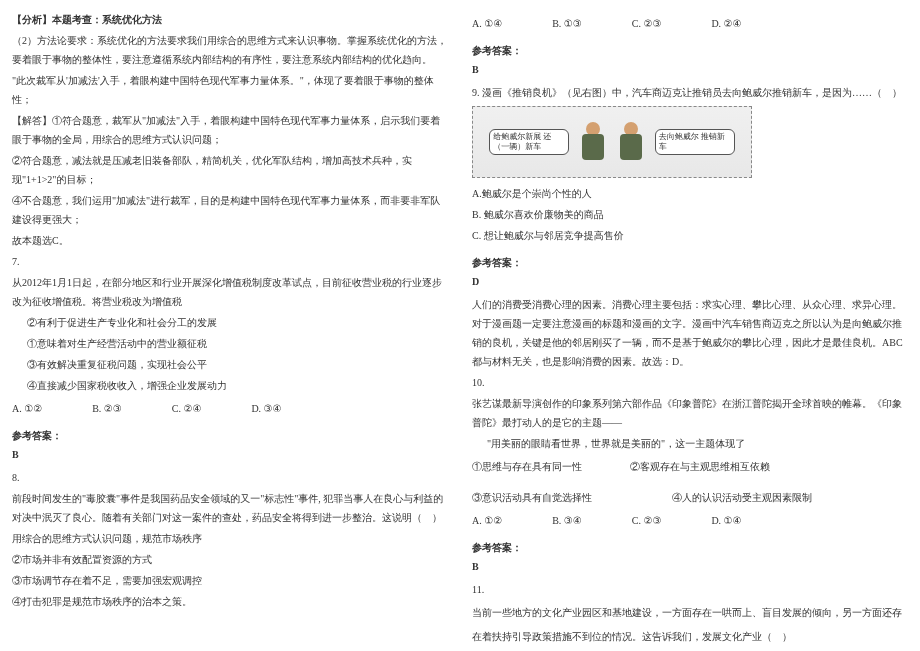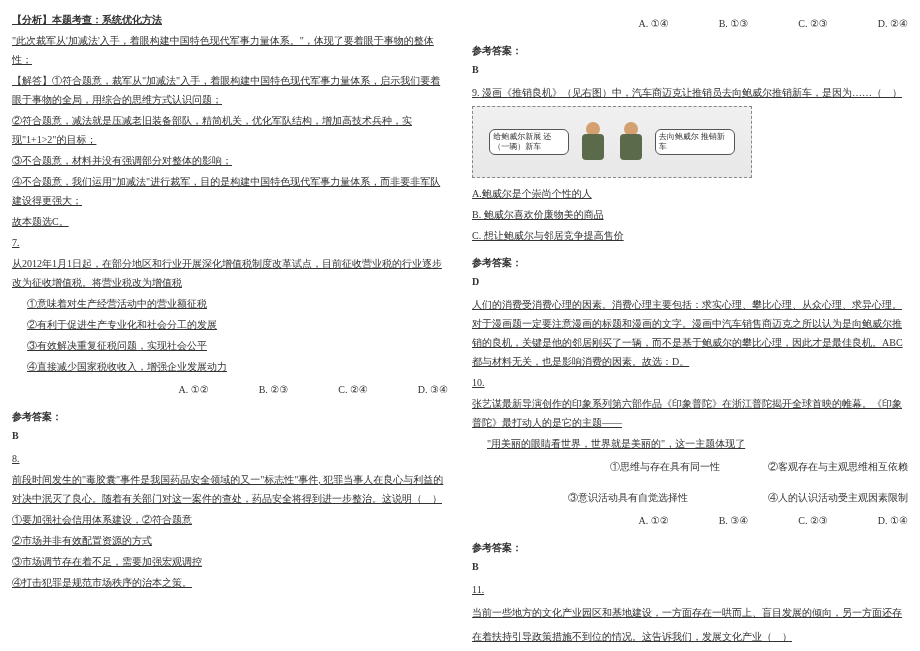"【分析】本题考查：系统优化方法" .para { text-decoration: underline -> none }
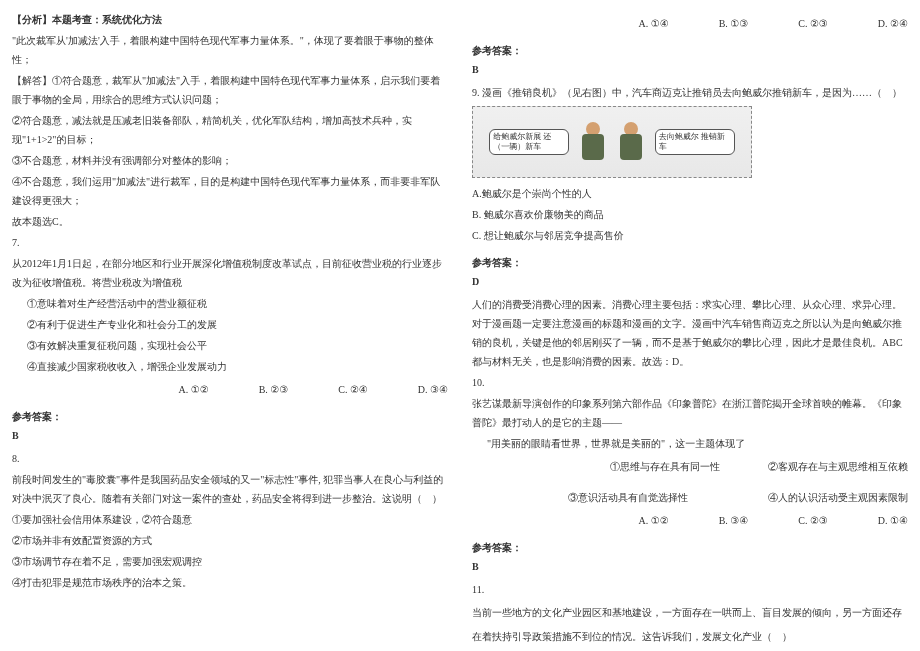"A. ①④" .options-row { justify-content: flex-end -> none }
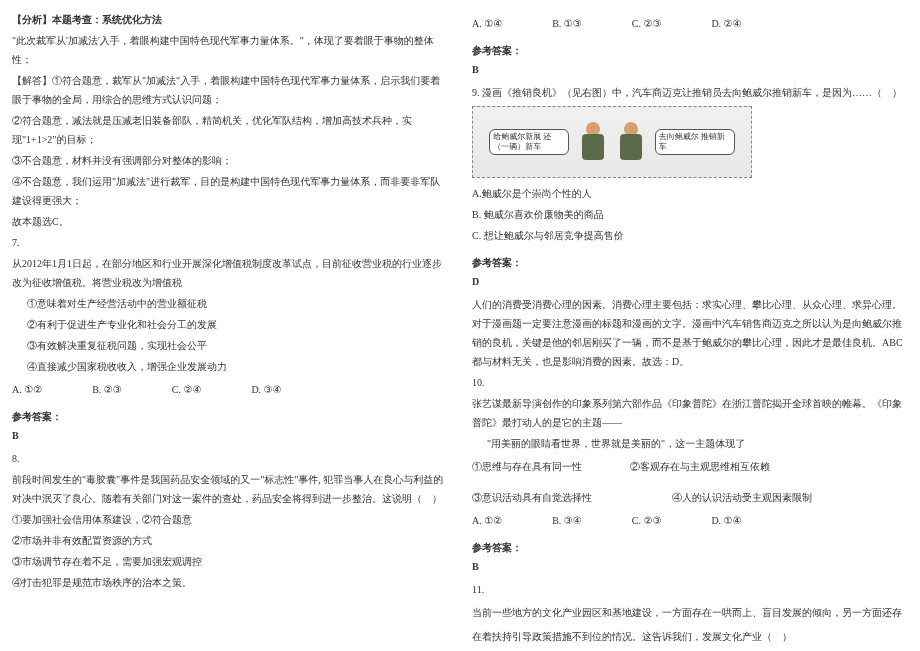"（2）方法论要求：系统优化的方法要求我们用综合的思维方式来认识事物。掌握系统优化" div.para { html: none -> <div>（2）方法论要求：系统优化的方法要求我们用综合的思维方式来认识事物。掌握系统优化的方法，要着眼于事物的整体性，要注意遵循系统内部结构的有序性，要注意系统内部结构的优化趋向。</div> }
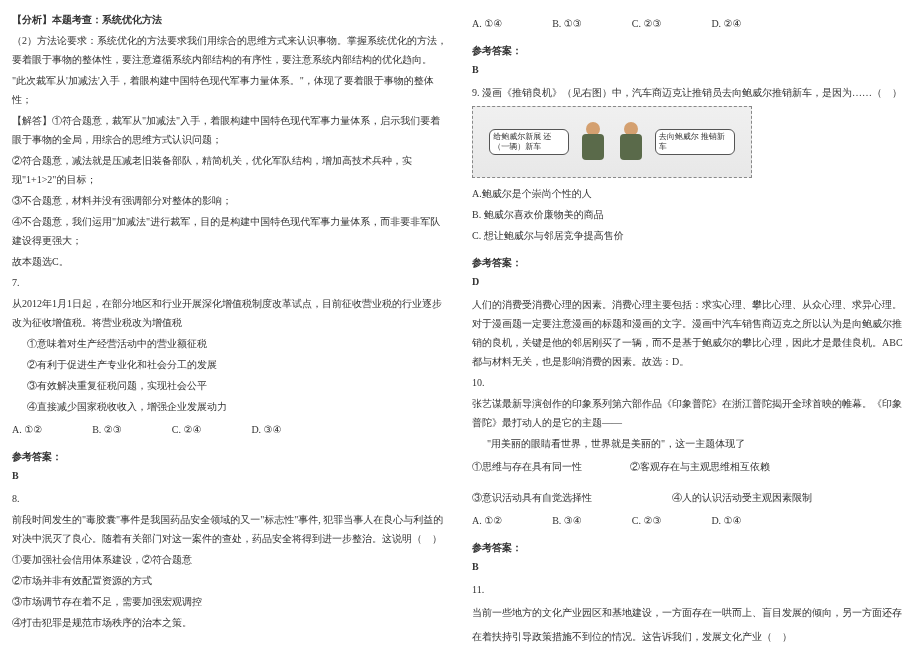"③不合题意，材料并没有强调部分对整体的影响；" div.para { html: <div>③不合题意，材料并没有强调部分对整体的影响；</div> -> none }
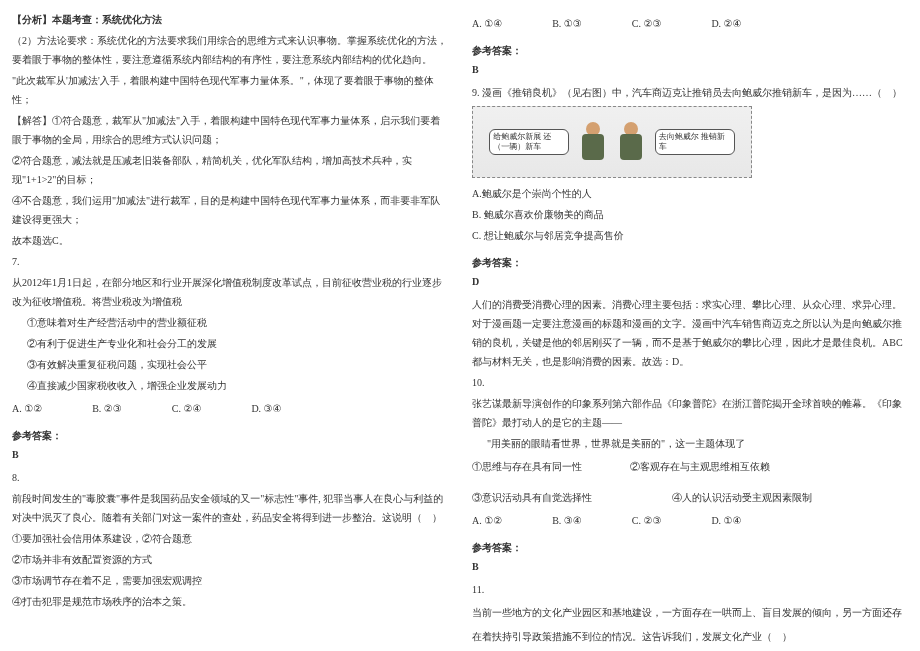"①意味着对生产经营活动中的营业额征税" div.para { order: before "②有利于促进生产专业化和社会分工的发展" -> after "②有利于促进生产专业化和社会分工的发展" }
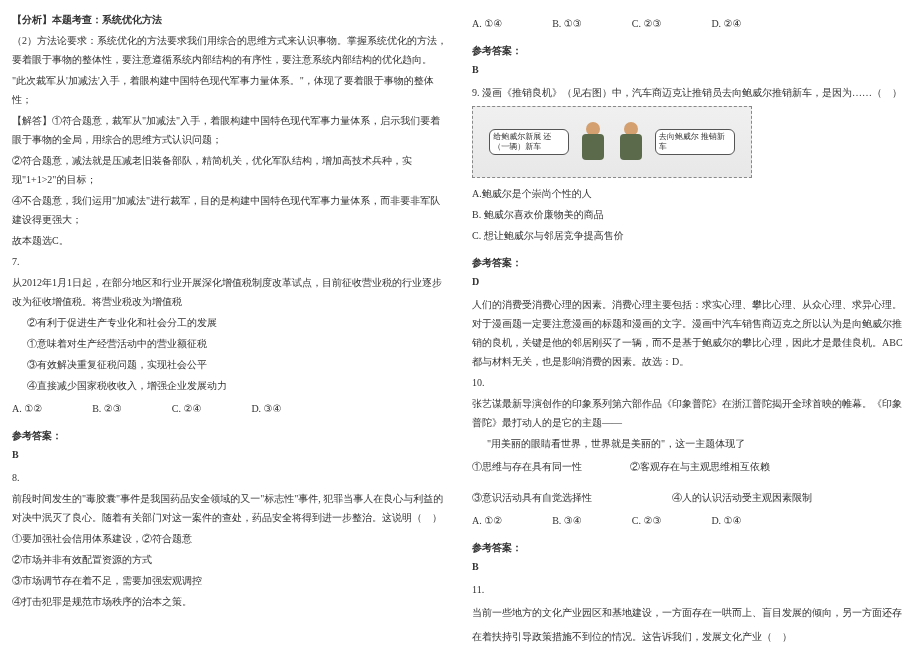"①要加强社会信用体系建设，②符合题意" div.para { text: ①要加强社会信用体系建设，②符合题意 -> 用综合的思维方式认识问题，规范市场秩序 }
